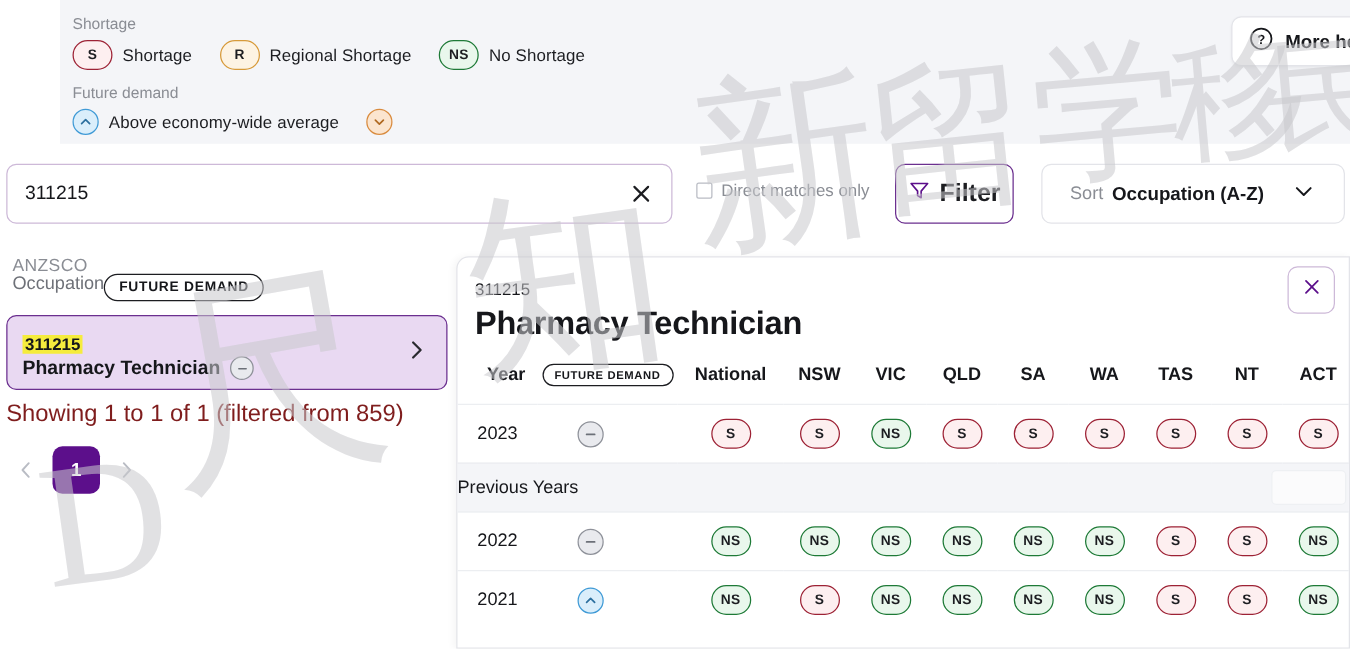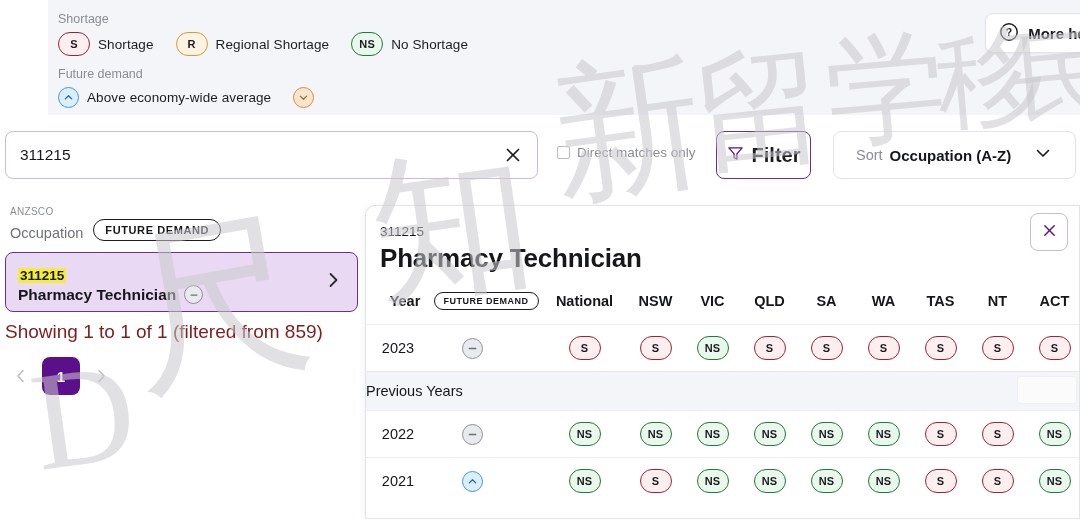"ANZSCO" .res-head .anzsco { font-size: 10px -> 14px }
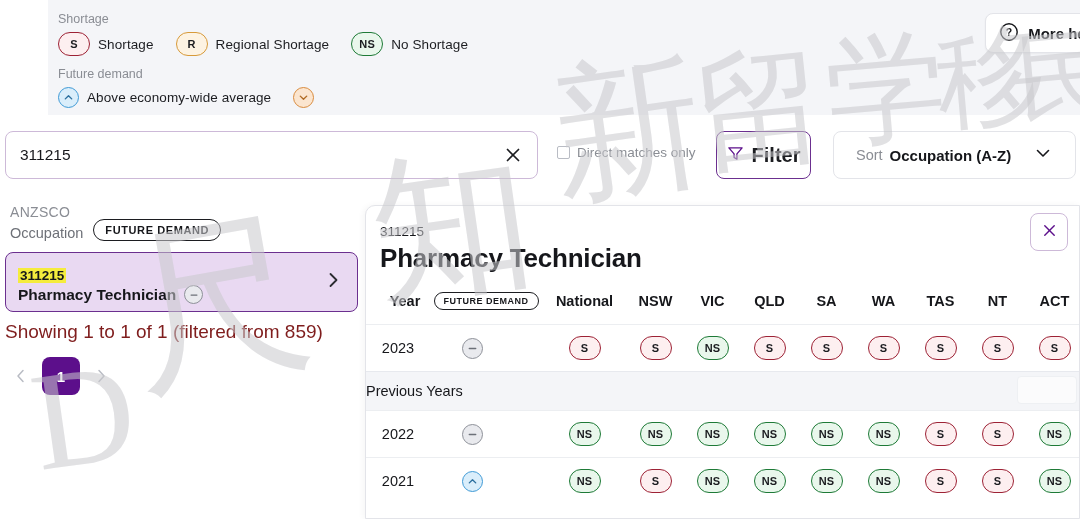"Occupation" .res-head .row2 { align-items: flex-end -> flex-start; gap: 10px -> 0 }
